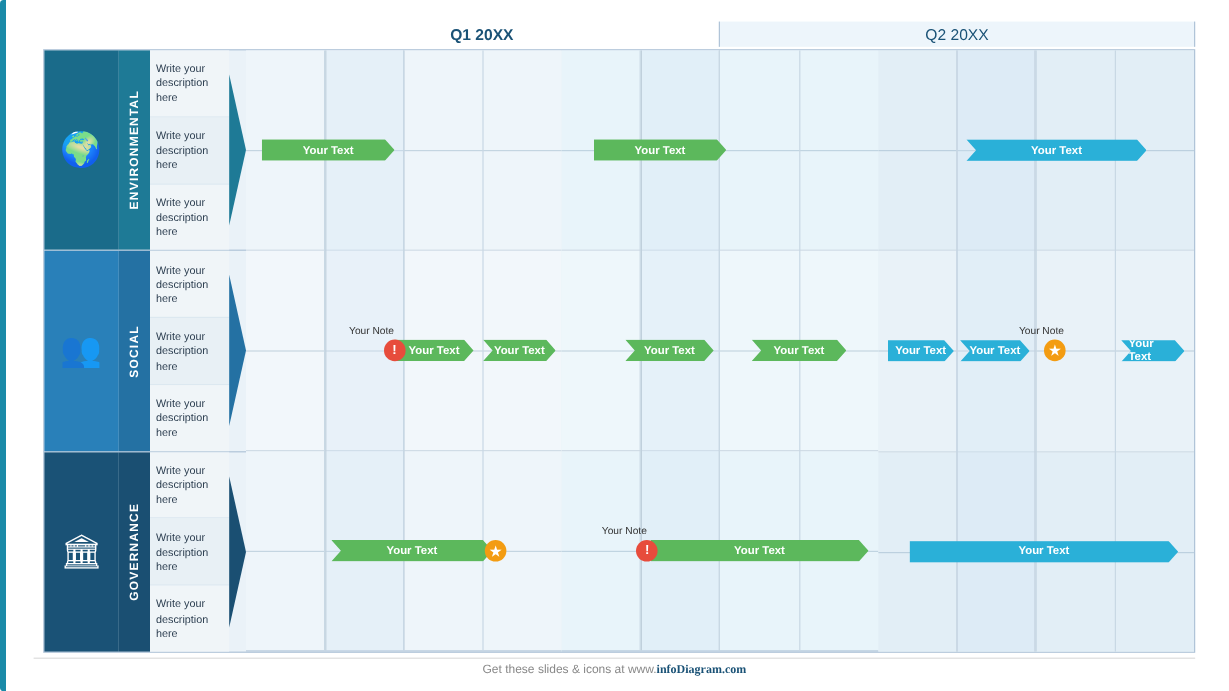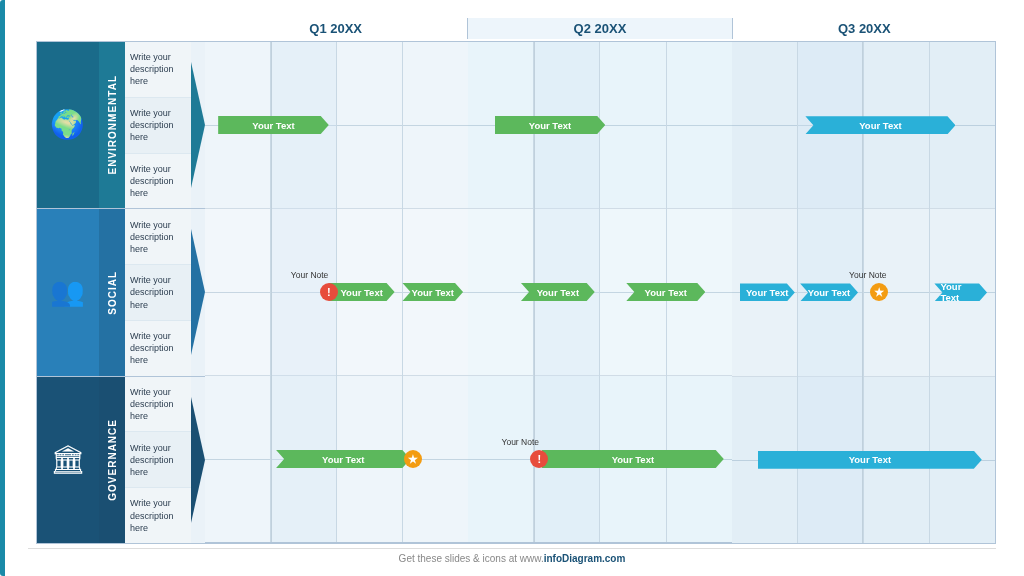"Q2 20XX" div.quarter-col { font-weight: 700 -> 400 }
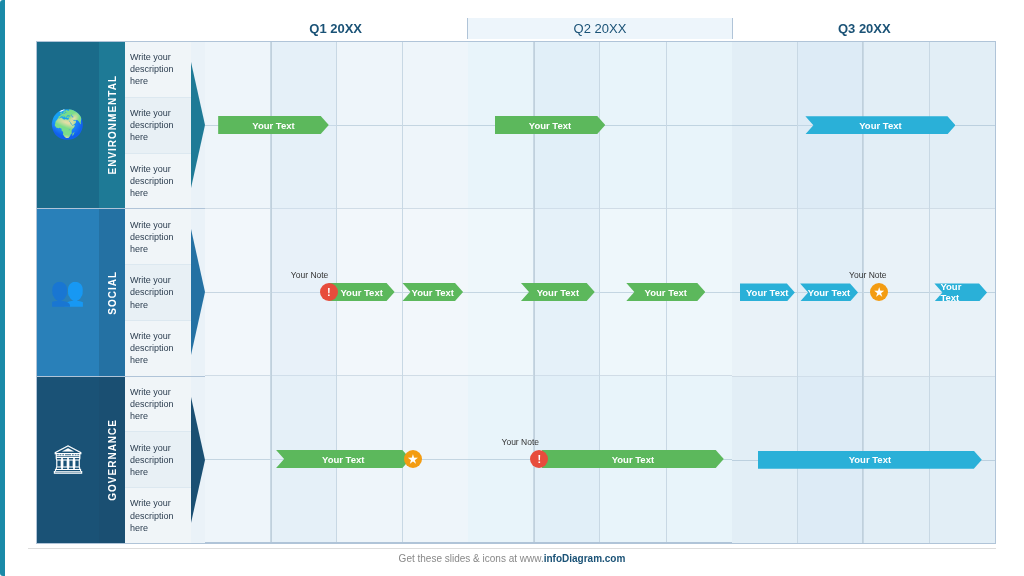"Q3 20XX" div.quarter-col { html: <div>Q3 20XX</div> -> none }
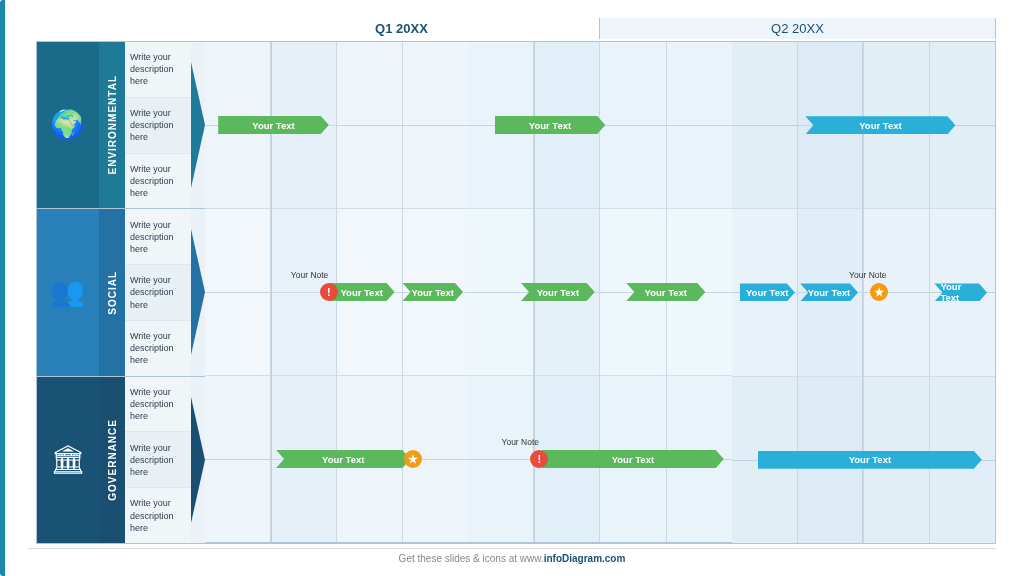"infoDiagram.com" .footer strong { font-family: none -> Liberation Serif, serif }
